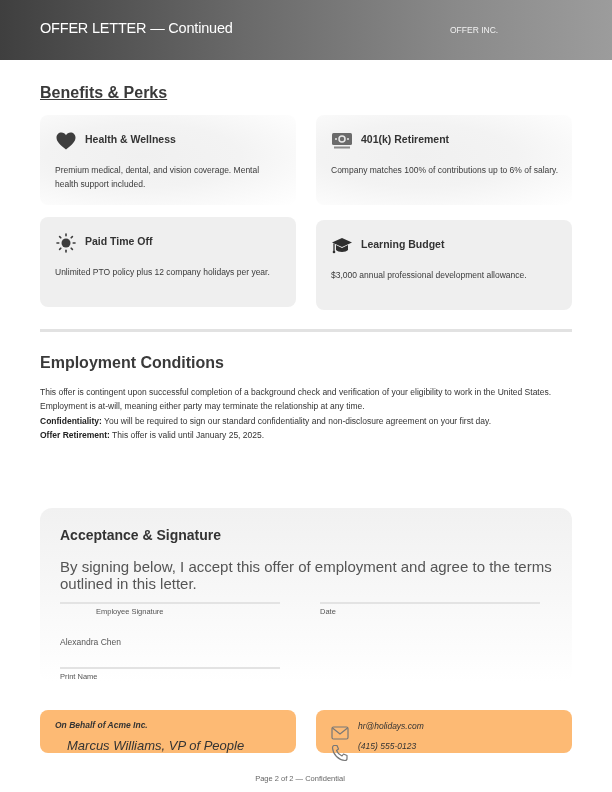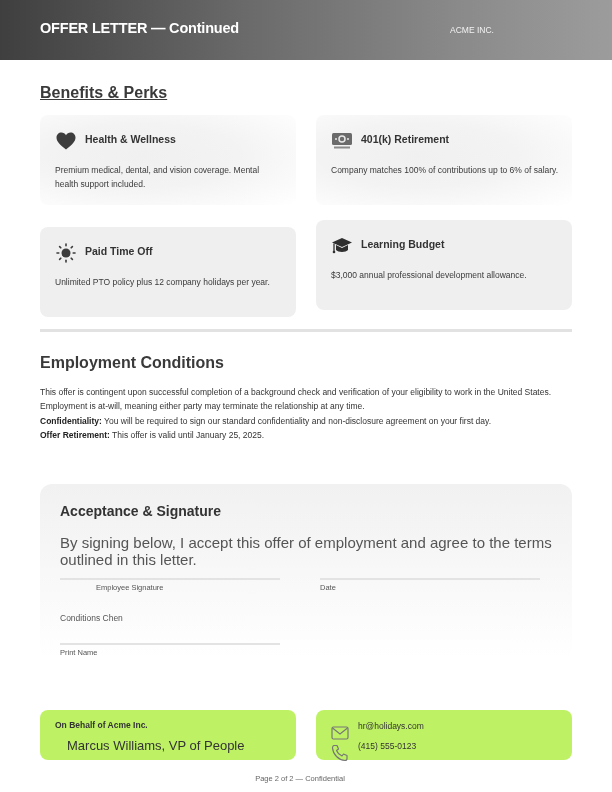"OFFER LETTER — Continued" .header-title { font-weight: bold -> normal }
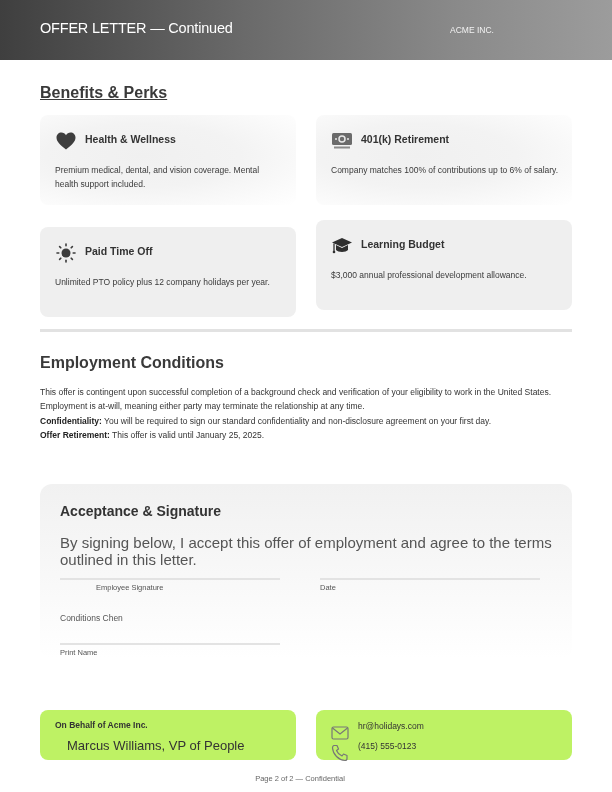"ACME INC." div.header-company { text: ACME -> OFFER }
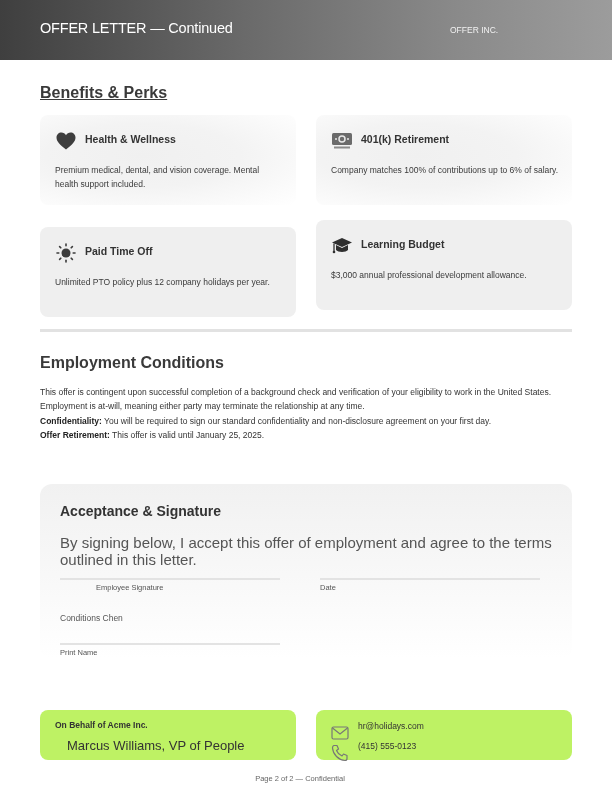"Paid Time Off" div.card { top: 227px -> 217px }
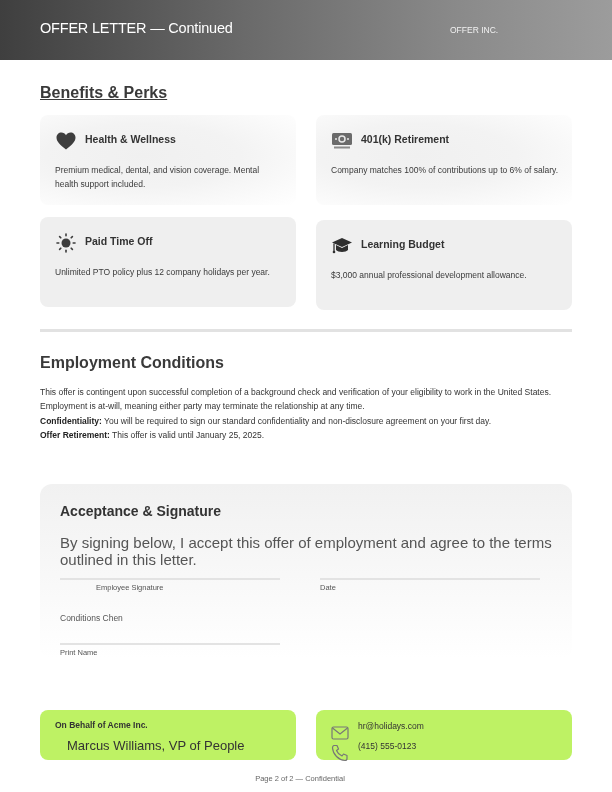"Acceptance & Signature" .acceptance { top: 484px -> 508px }
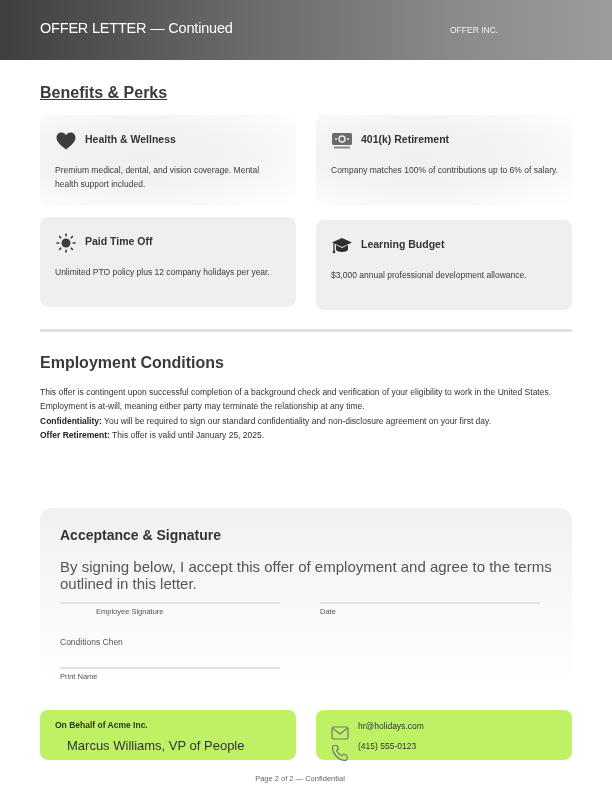"Conditions Chen" div.print-name { text: Conditions -> Alexandra }
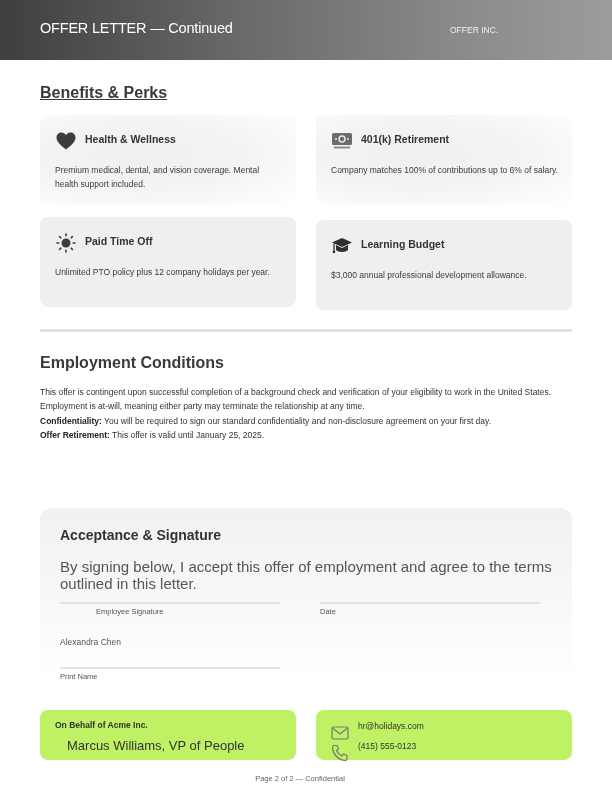"On Behalf of Acme Inc." .contact-card { background: #bef264 -> #fdba74; font-style: none -> italic; height: 50px -> 43px }
